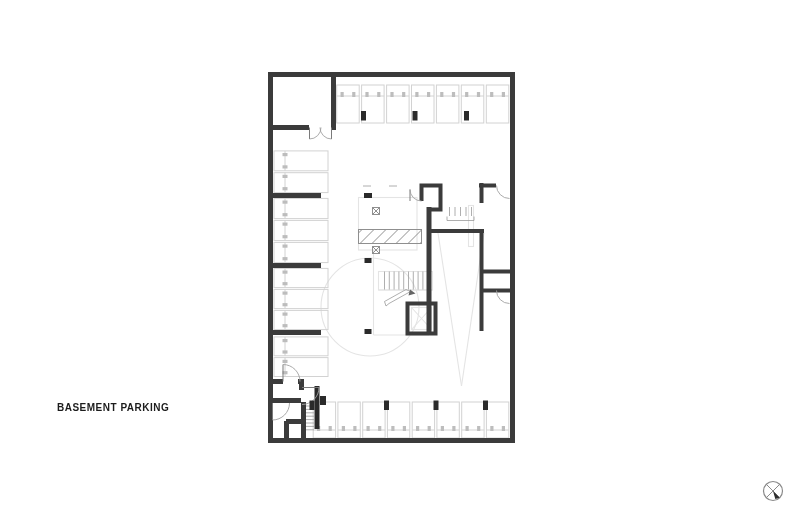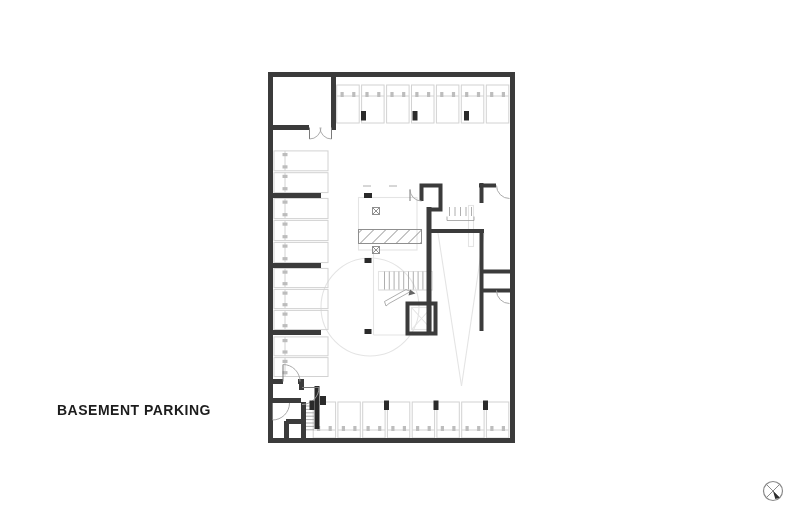"BASEMENT PARKING" #plan-title { font-size: 14px -> 10px }
